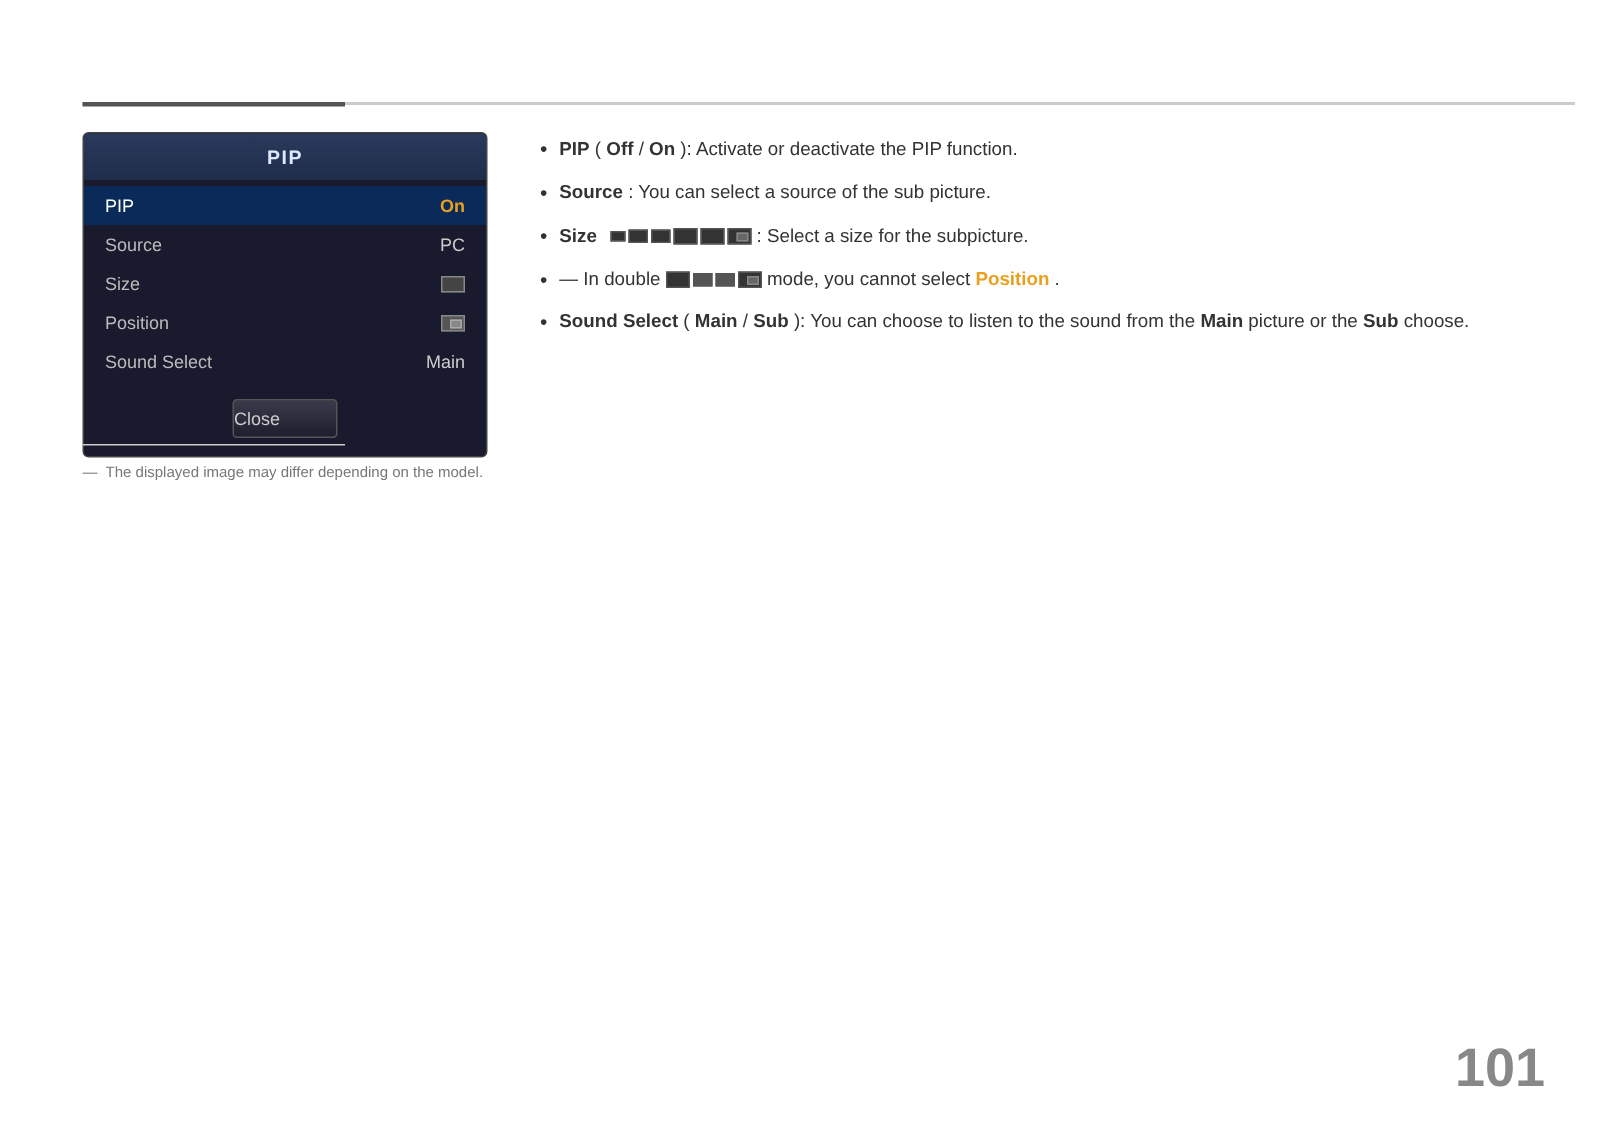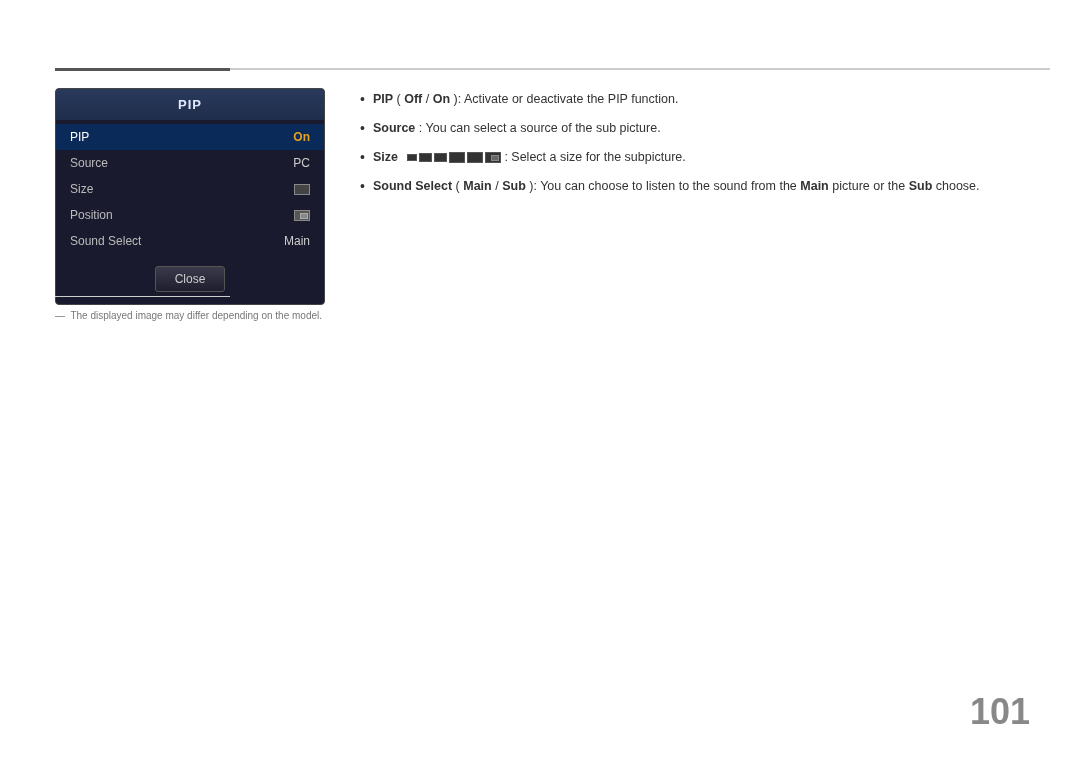"― In double mode, you" li { html: none -> <li> <span> <span>― </span> <span>In double </span> <span> <span></span> <span></span> <span></span> <span></span> </span> <span> mode, you cannot select </span> <span>Position</span> <span>.</span> </span> </li> }
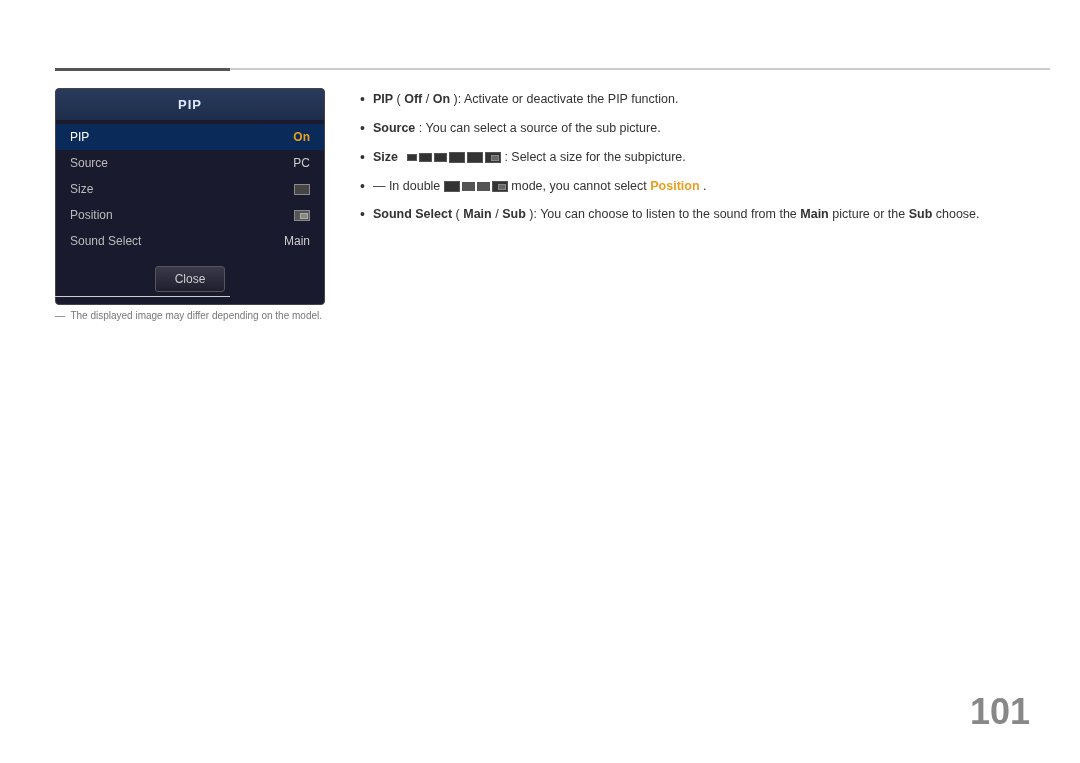"Close" .close-btn { text-align: center -> left }
